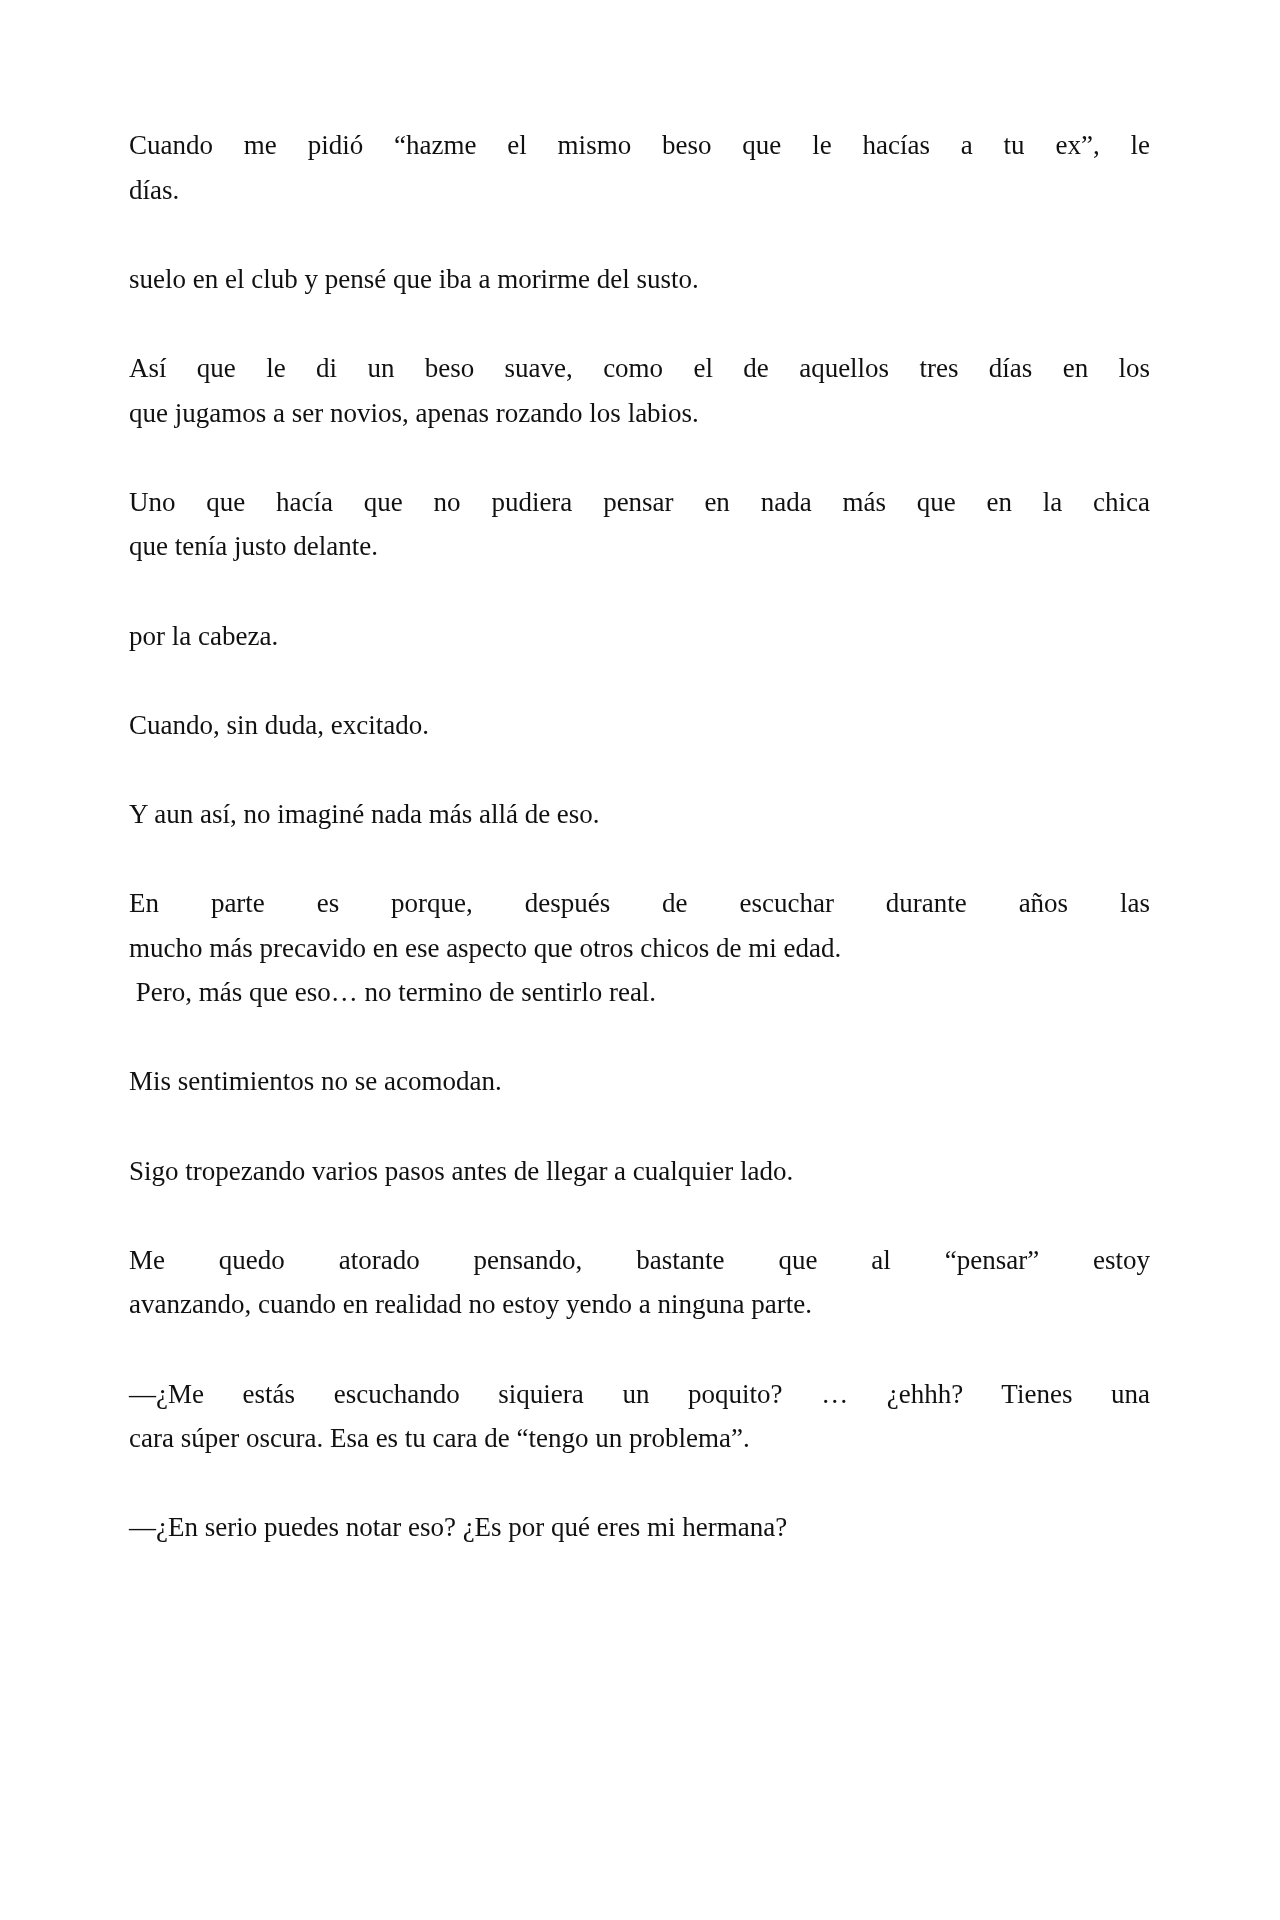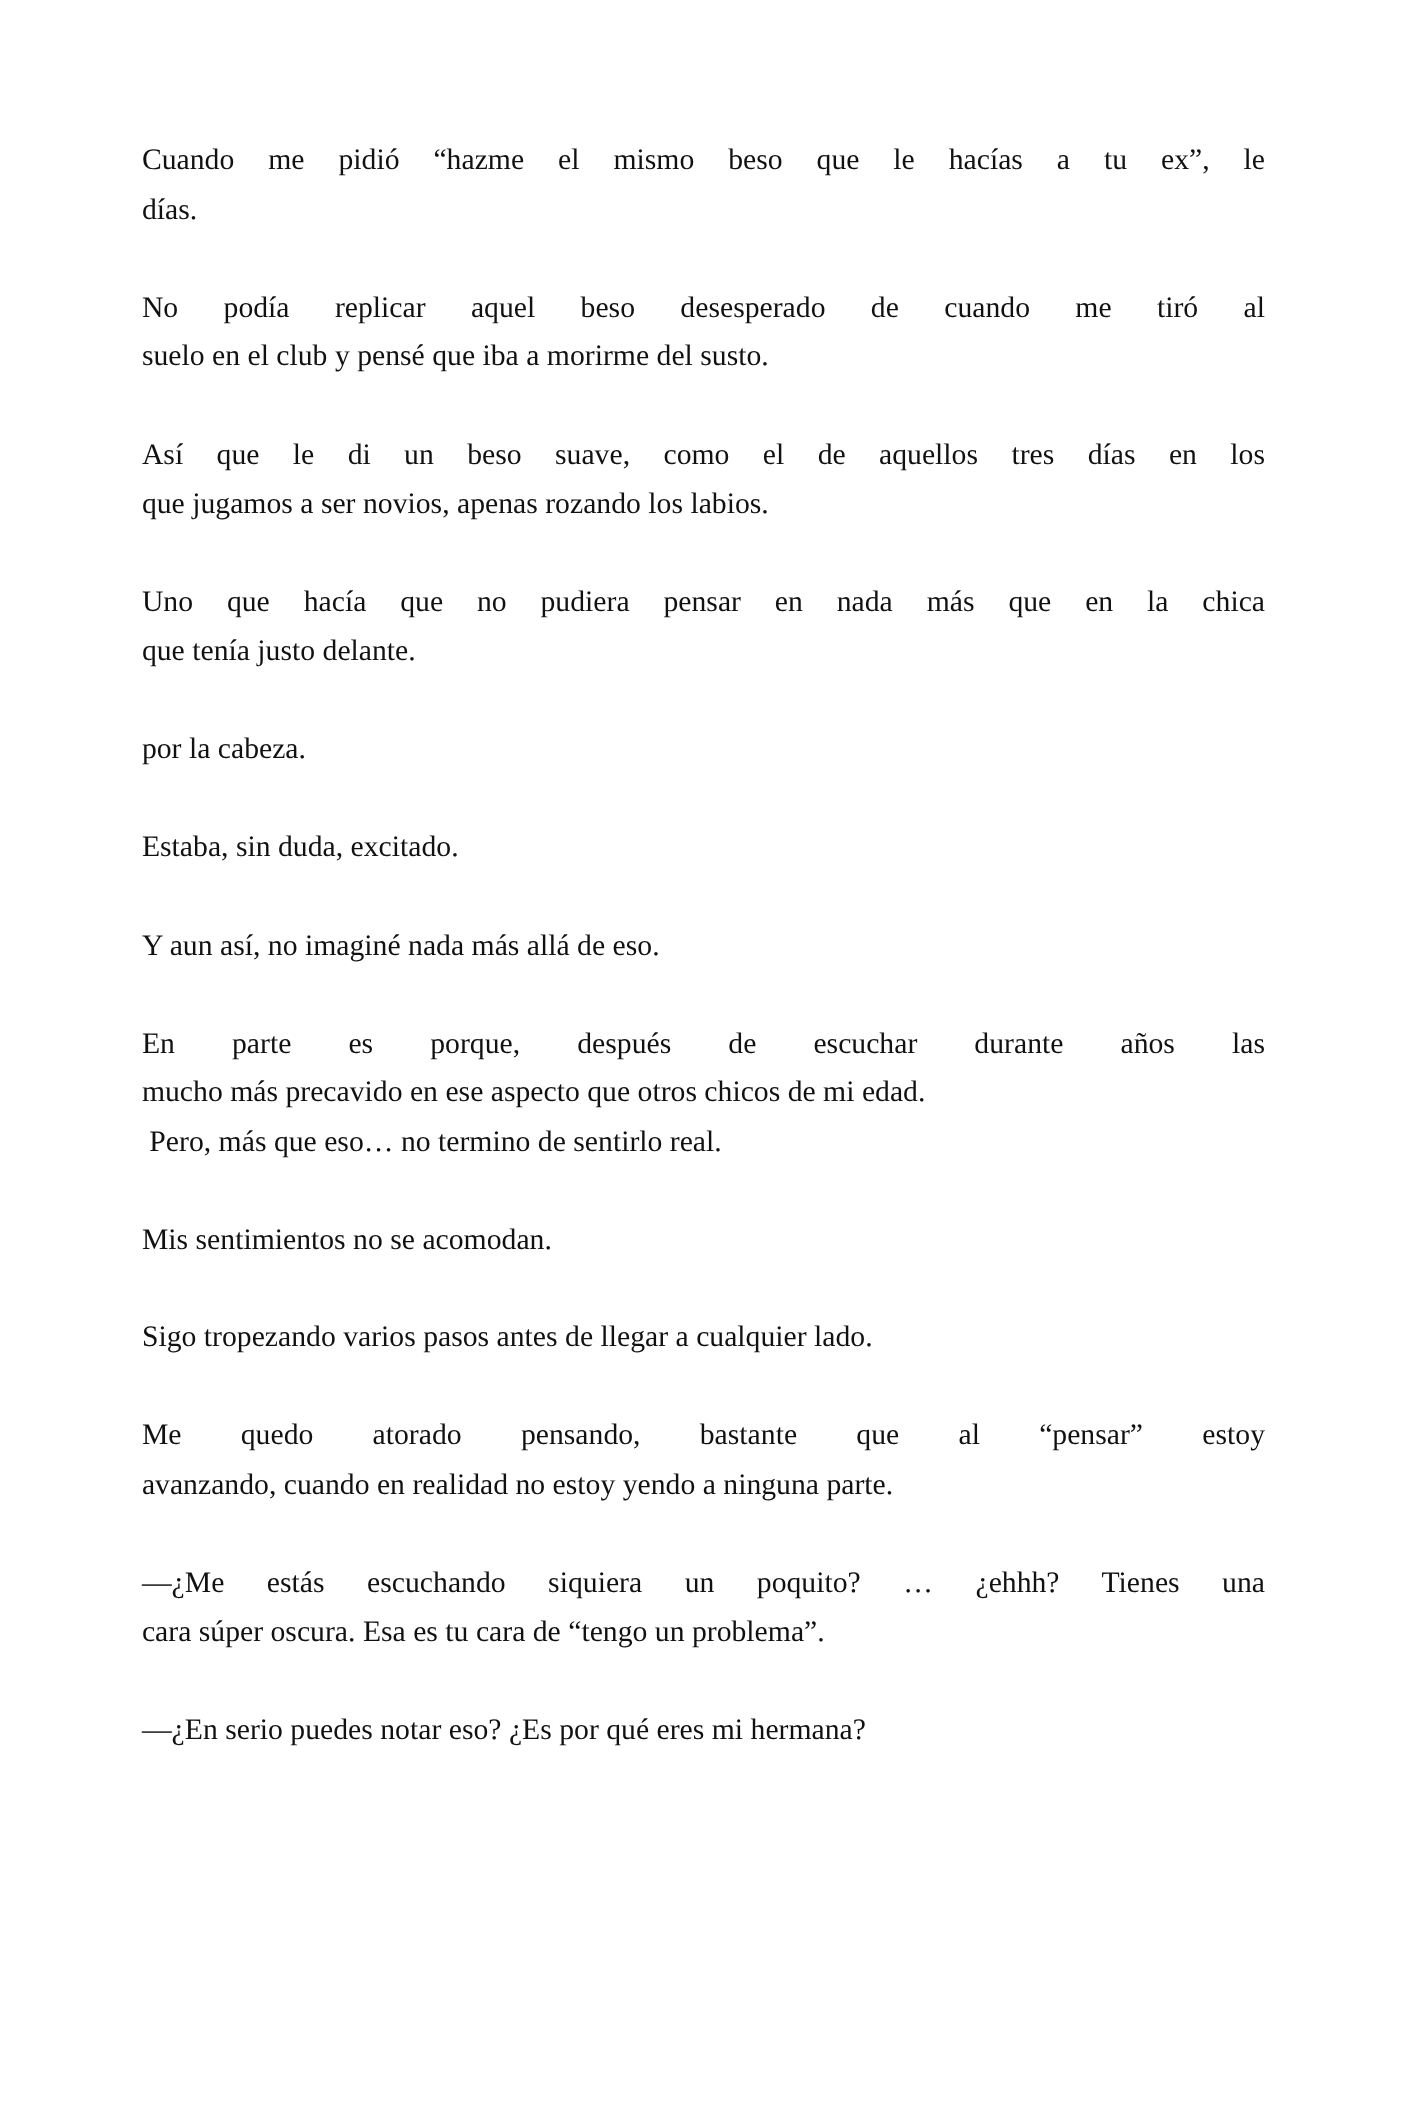"No podía replicar aquel beso" span.line { html: <span>No podía replicar aquel beso desesperado de cuando me tiró al</span> -> none }
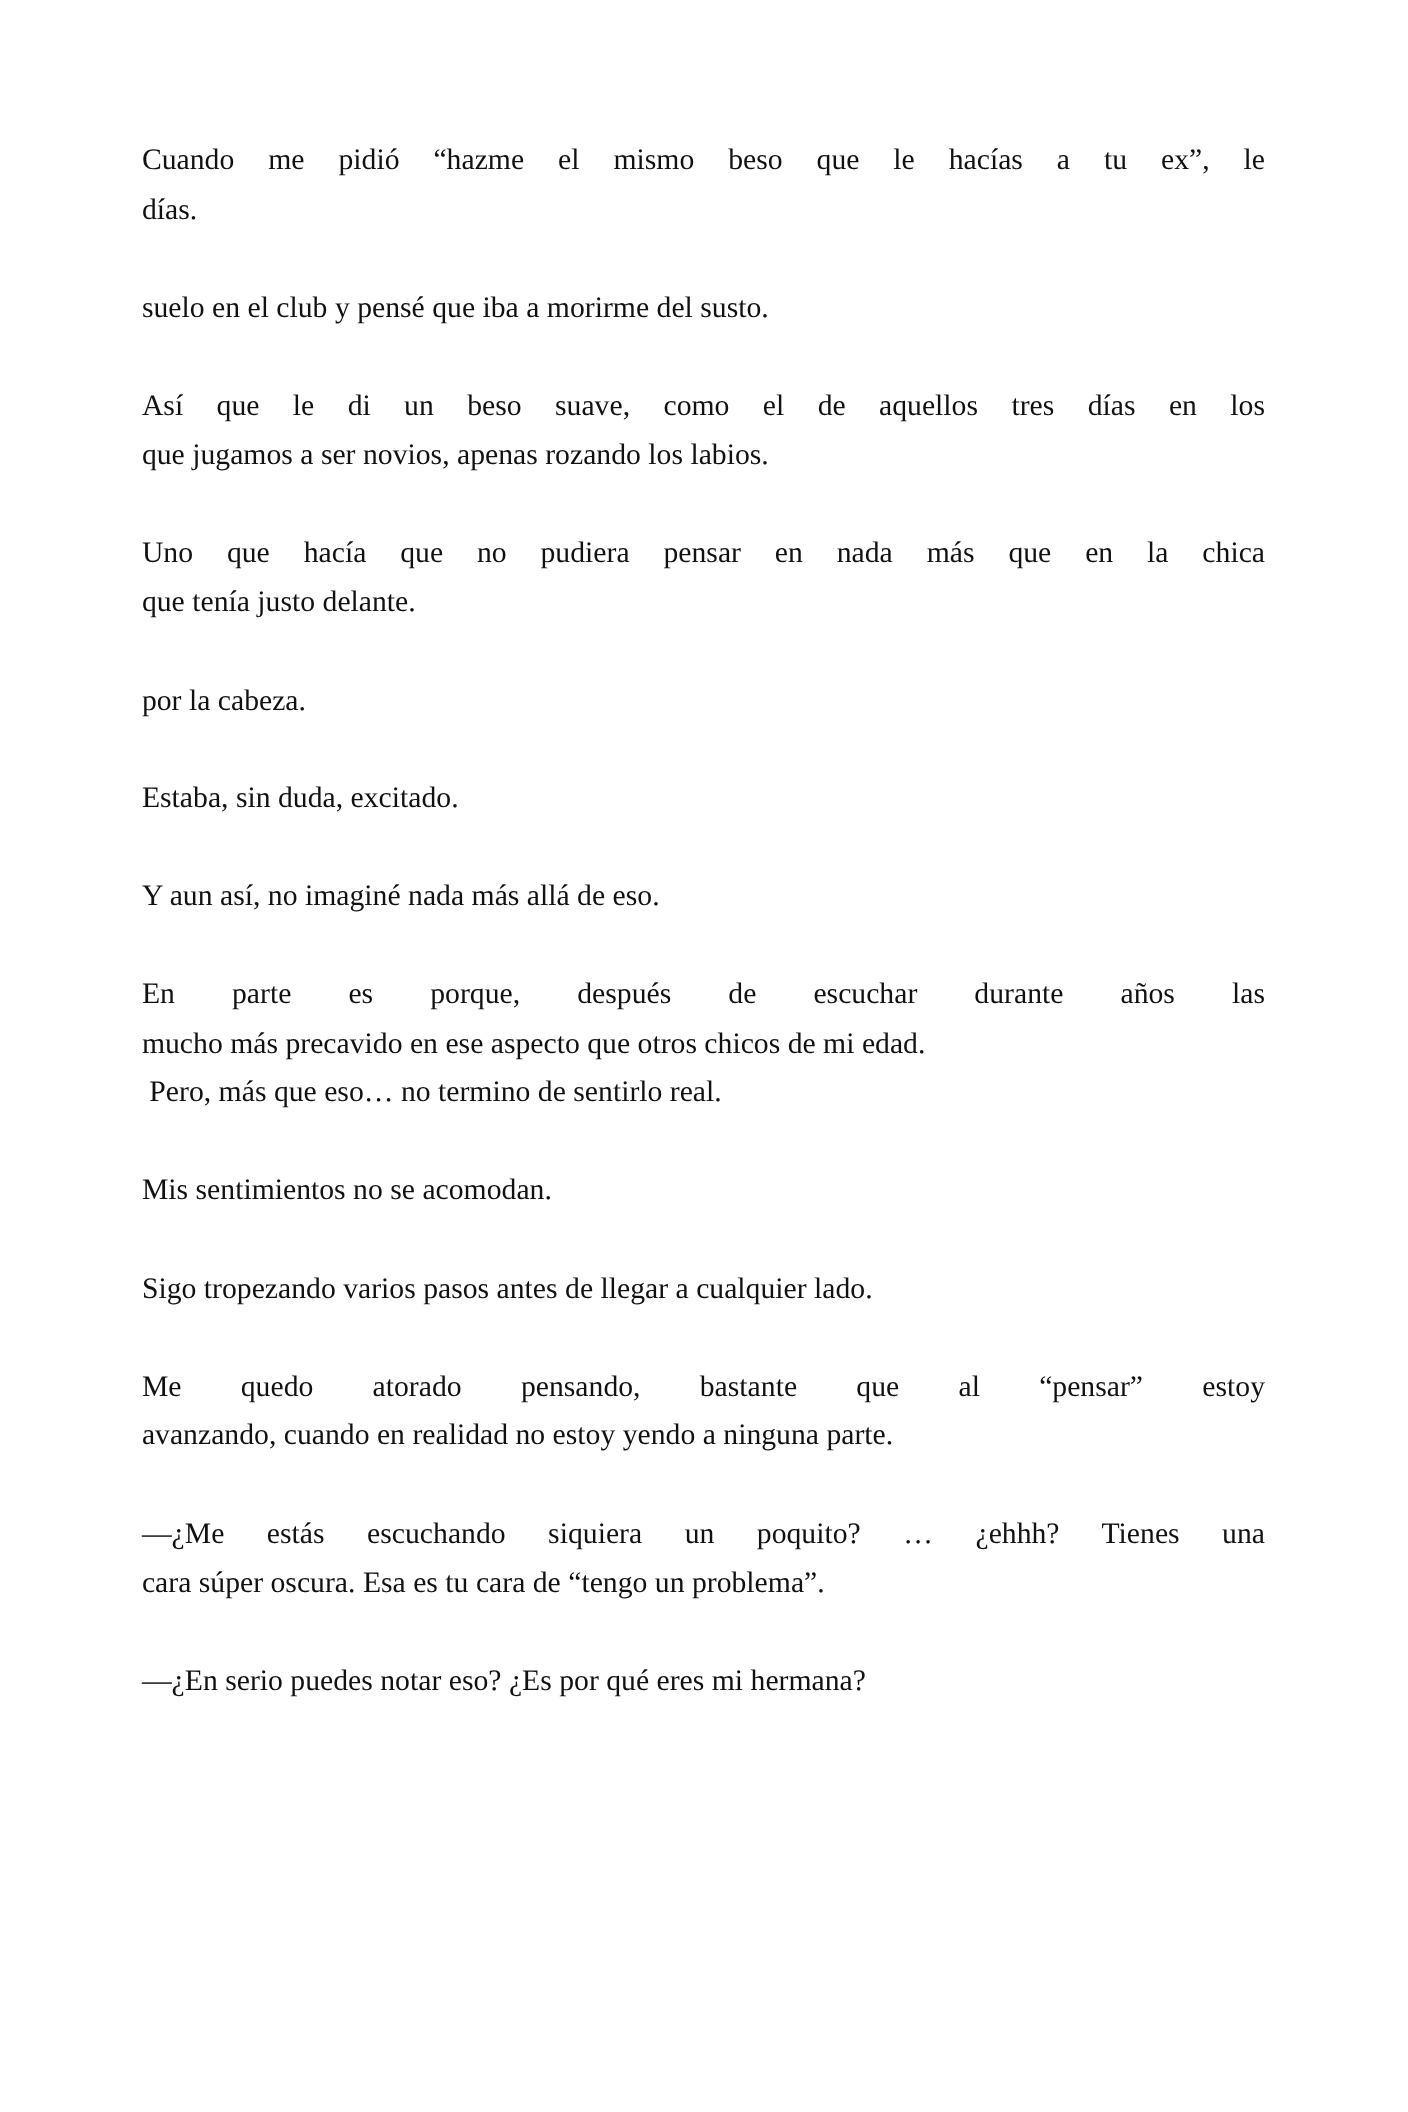"Estaba, sin duda, excitado." span.line { text: Estaba -> Cuando }
